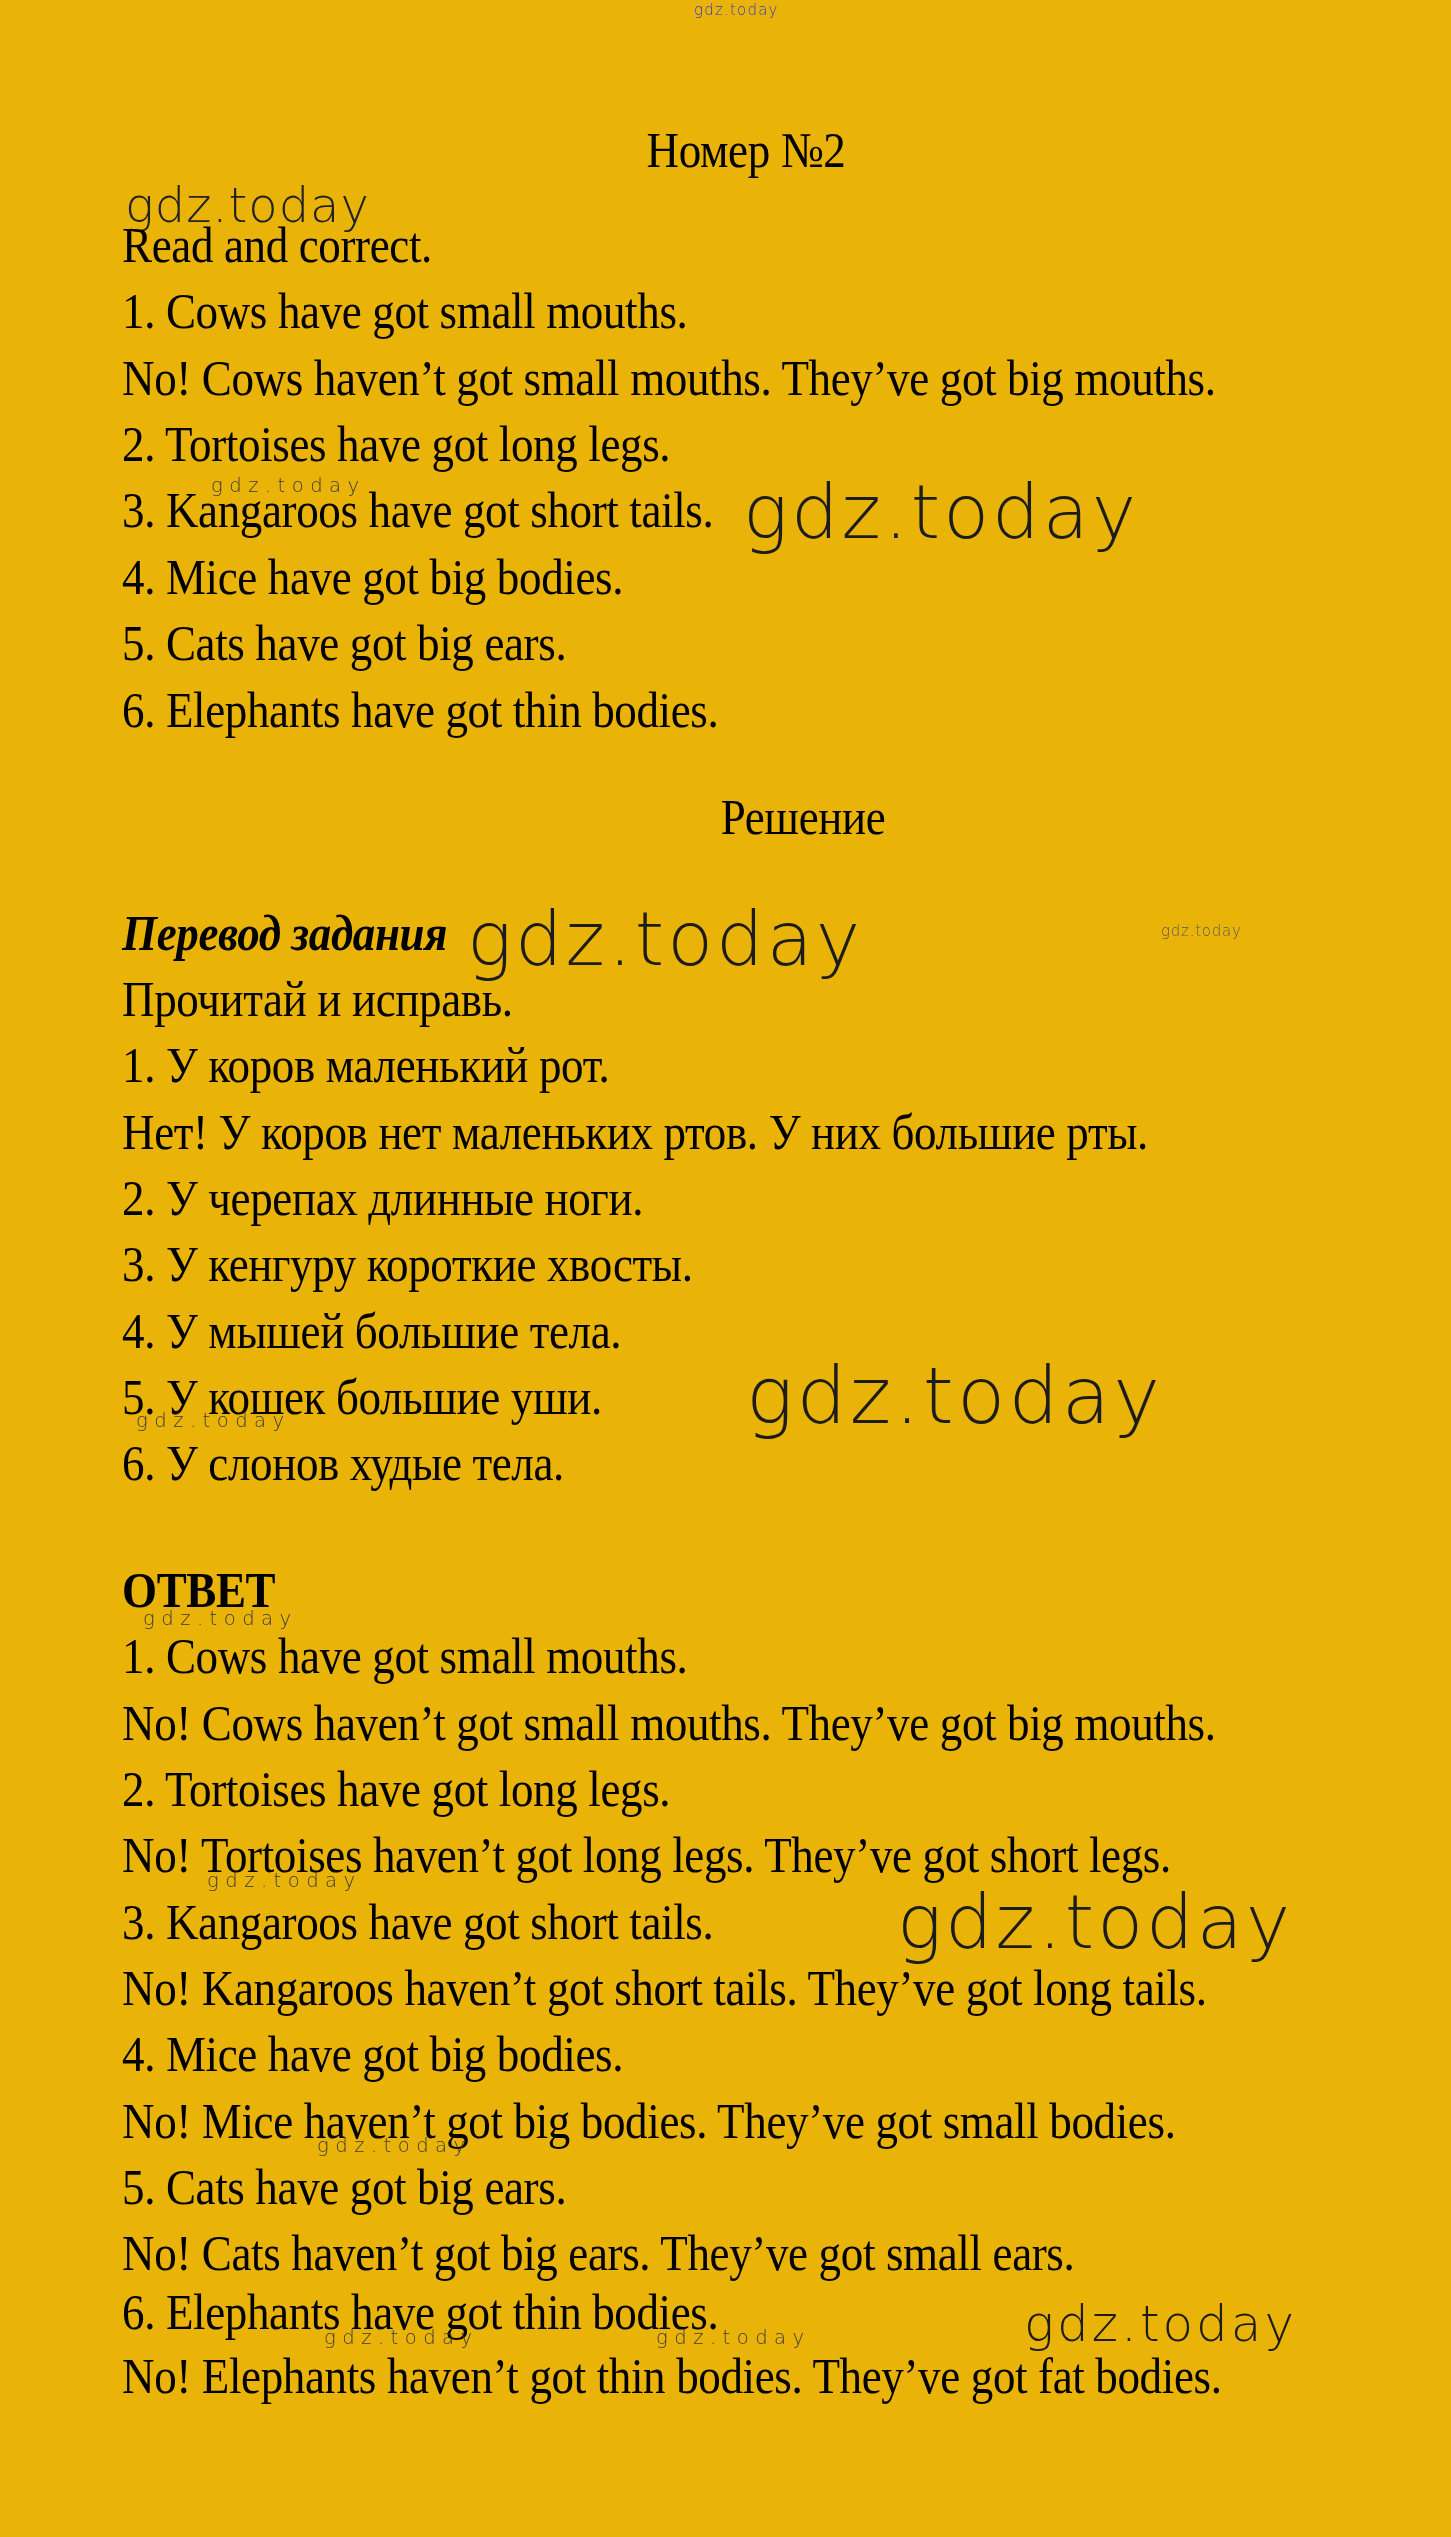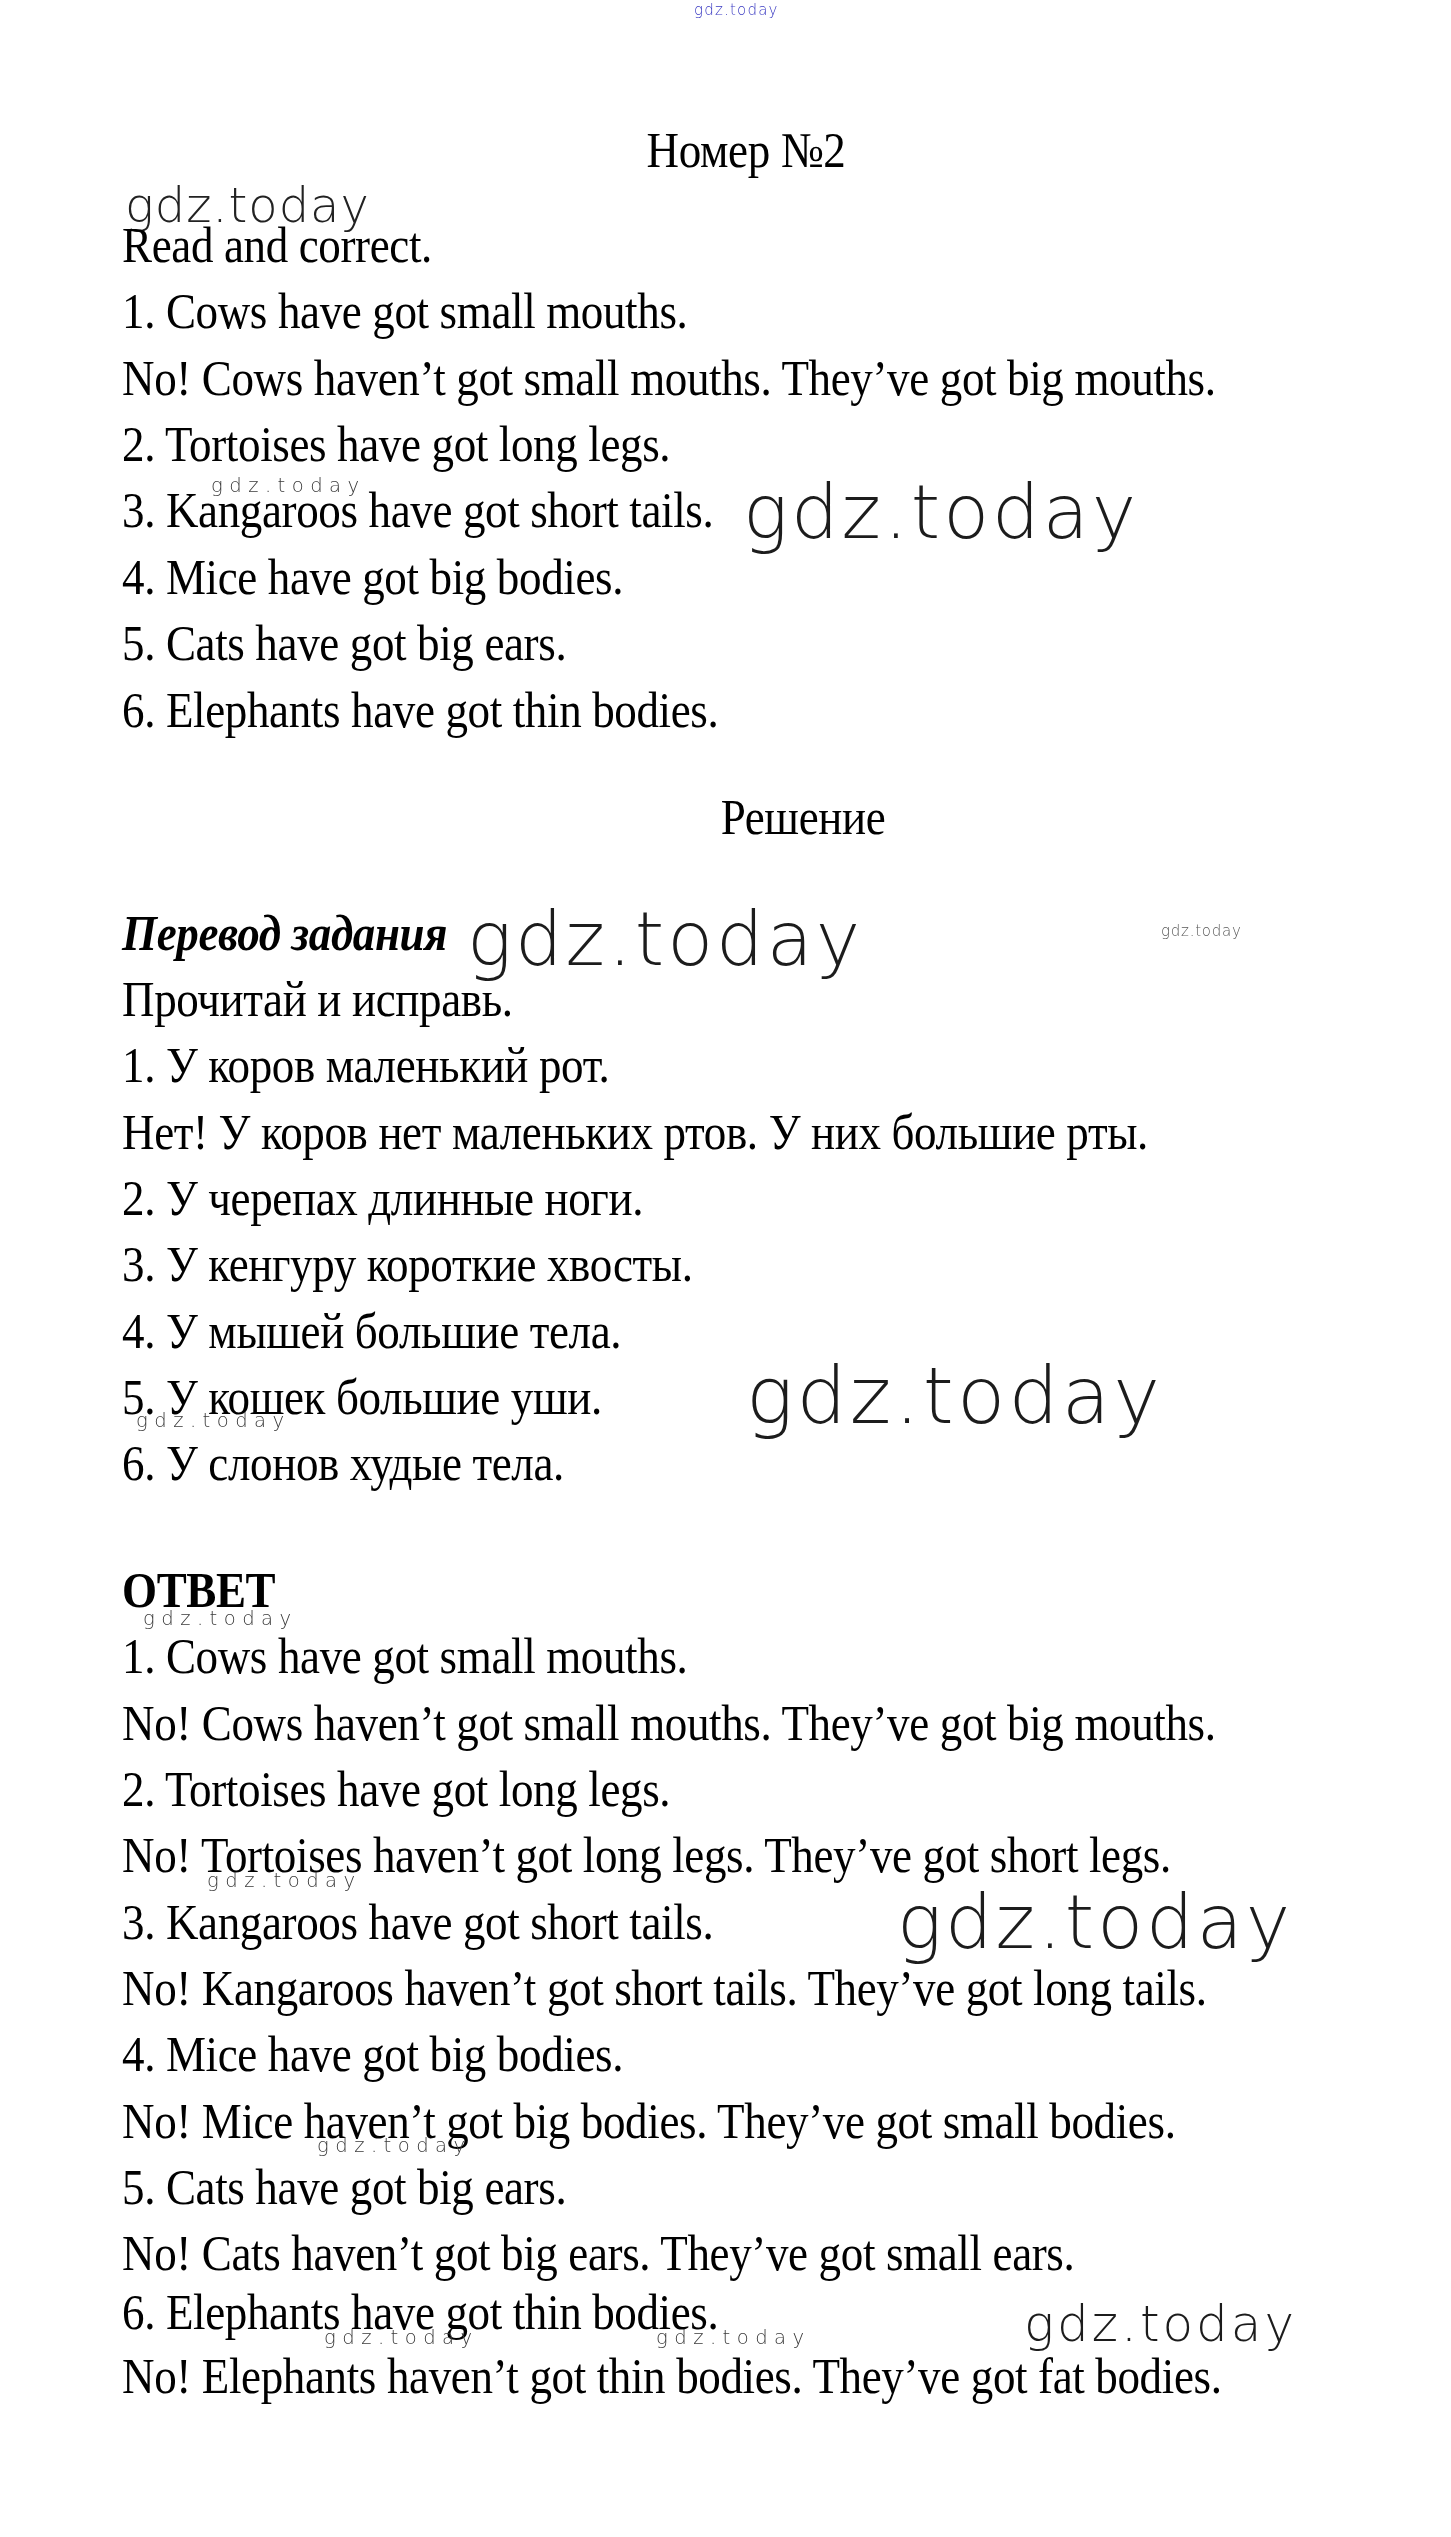"gdz.today" .page { background: #ffffff -> #eab308 }
